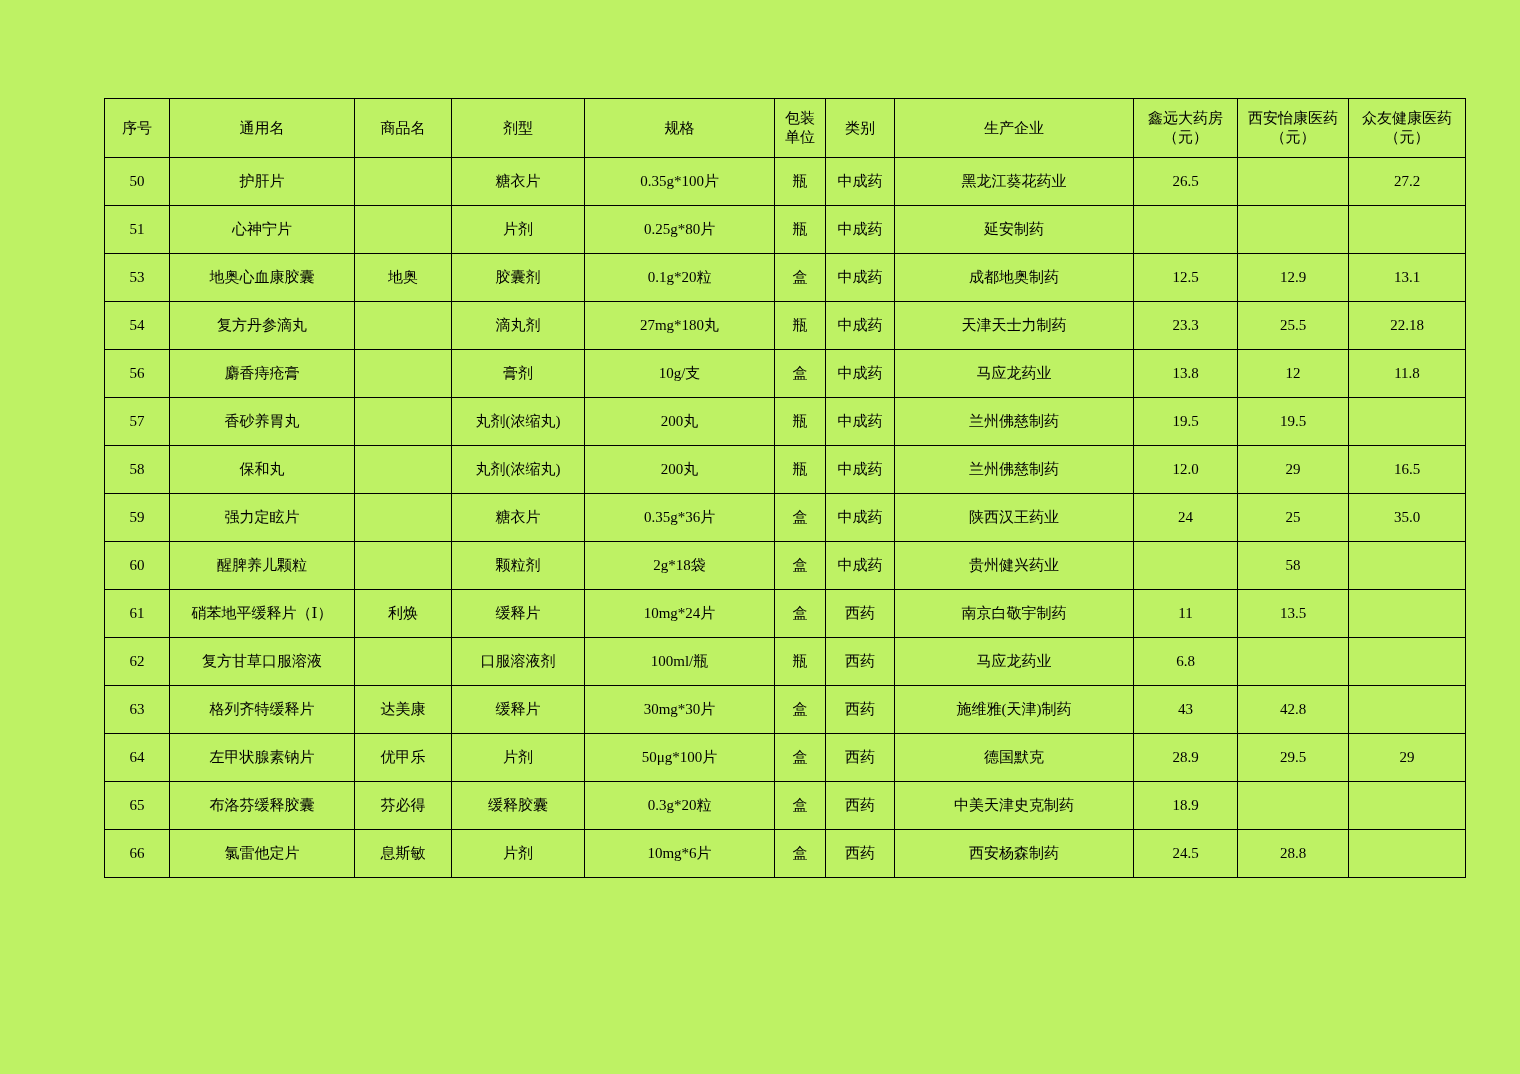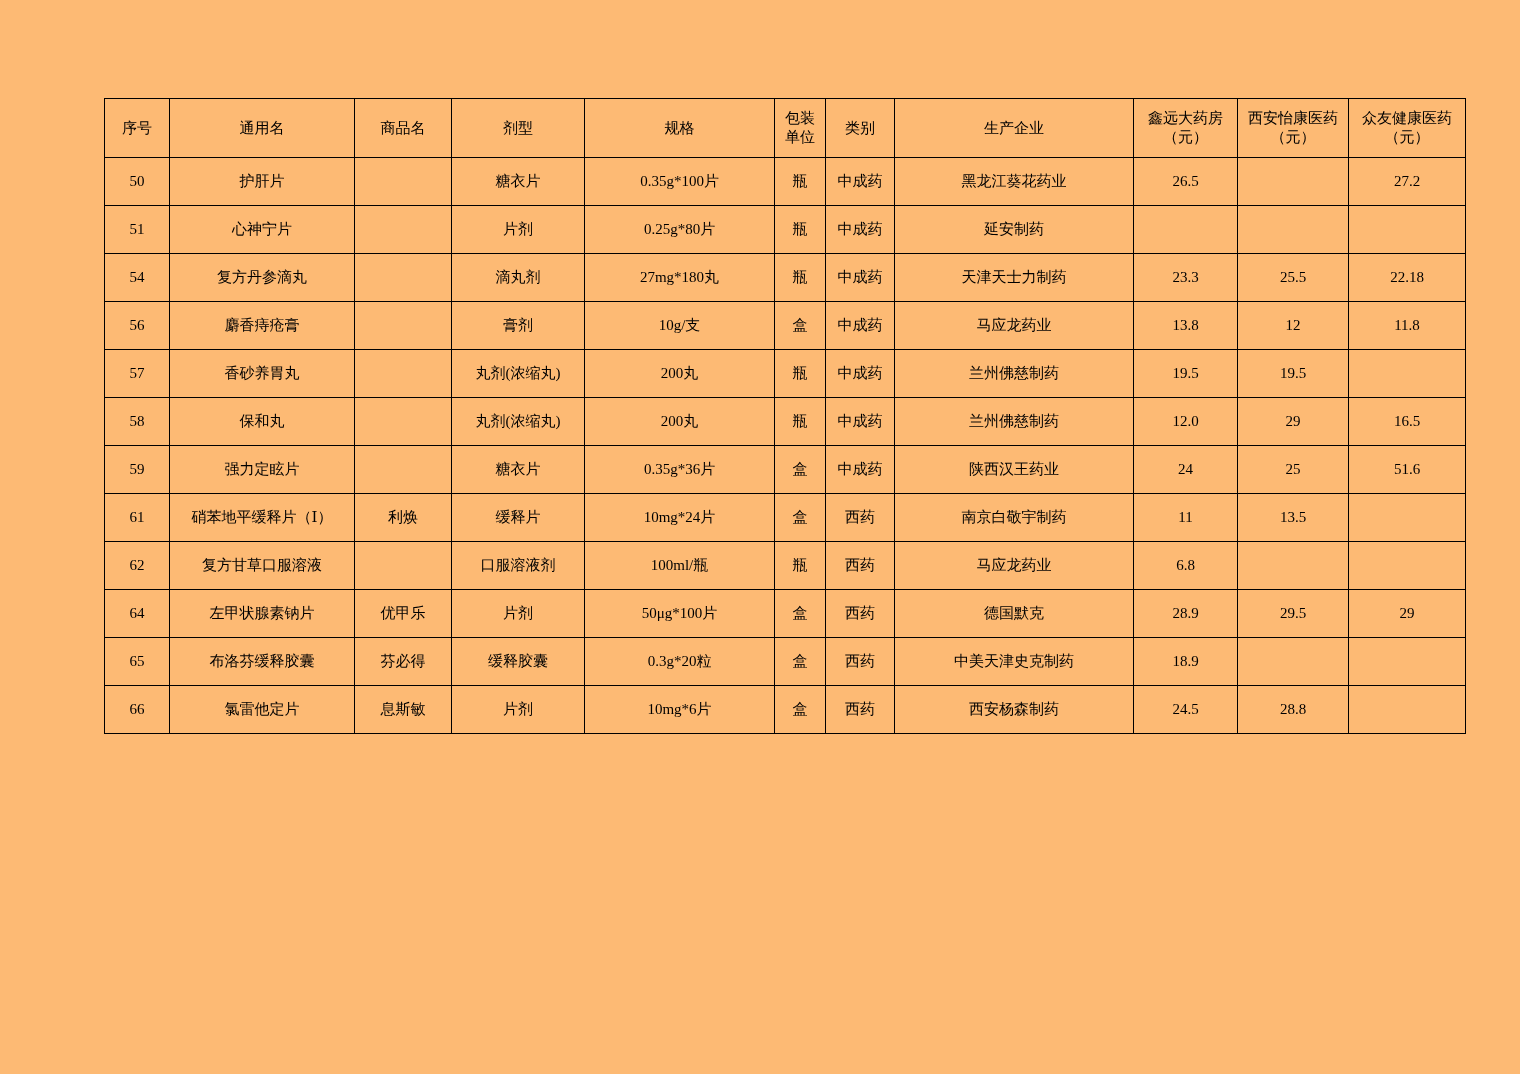"序号" #page { background: #fdba74 -> #bef264 }
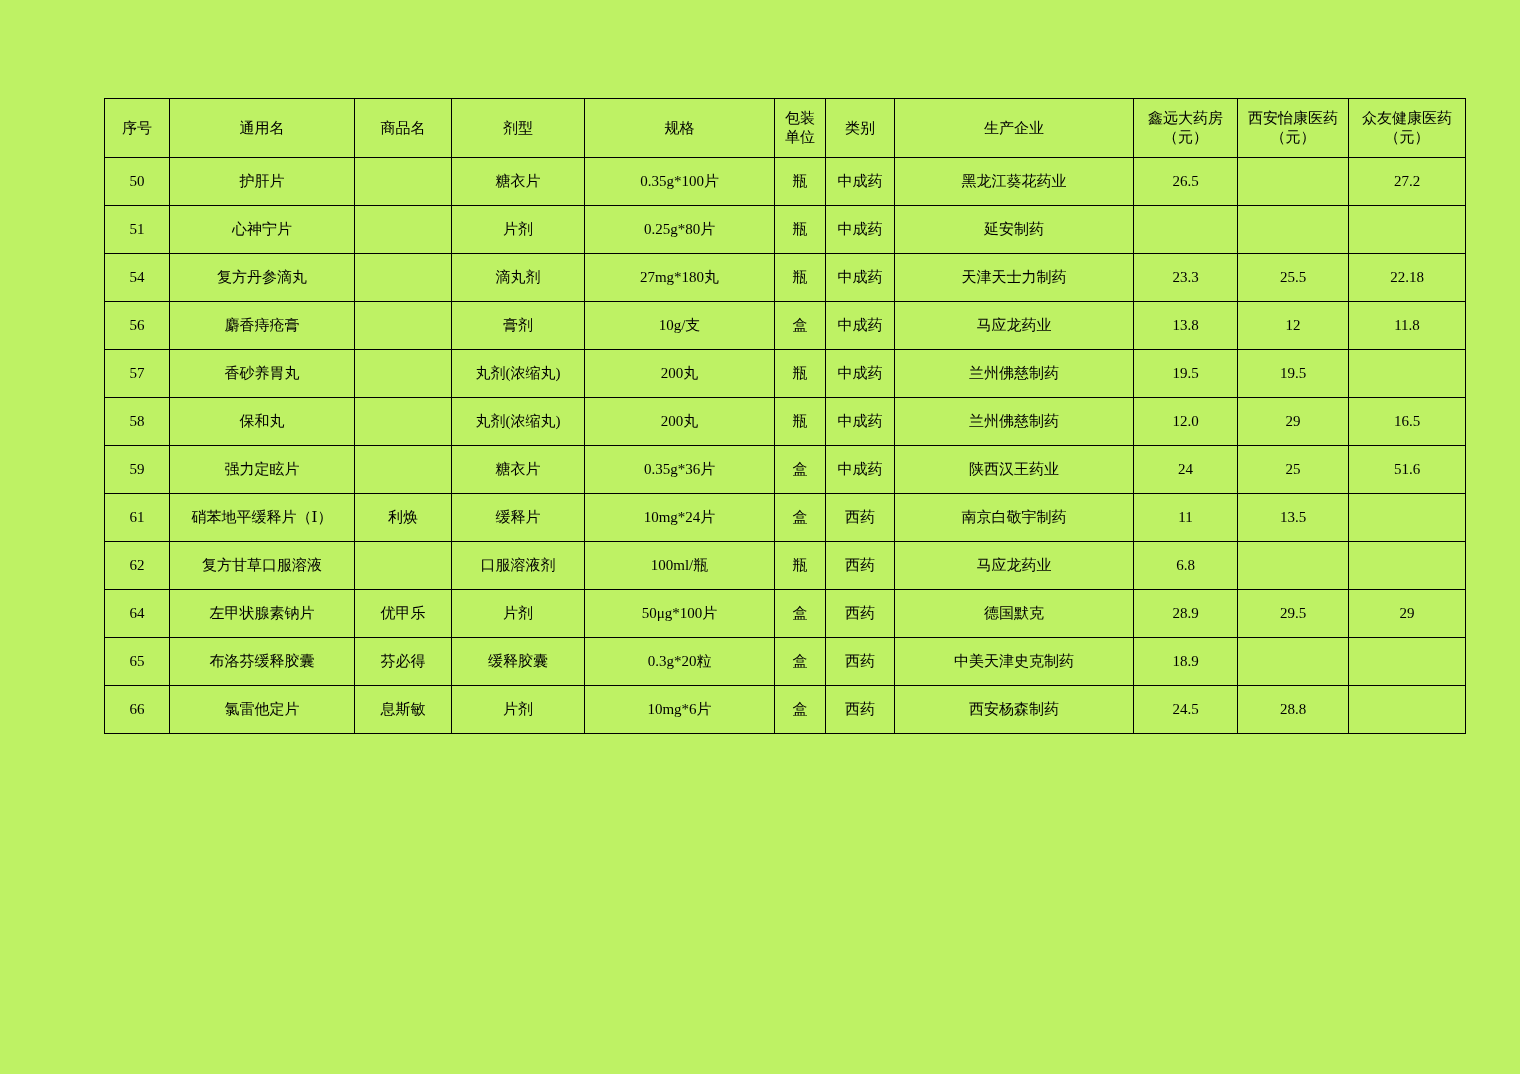"53" tr { html: none -> <tr> <td>53</td> <td>地奥心血康胶囊</td> <td>地奥</td> <td>胶囊剂</td> <td>0.1g*20粒</td> <td>盒</td> <td>中成药</td> <td>成都地奥制药</td> <td>12.5</td> <td>12.9</td> <td>13.1</td> </tr> }
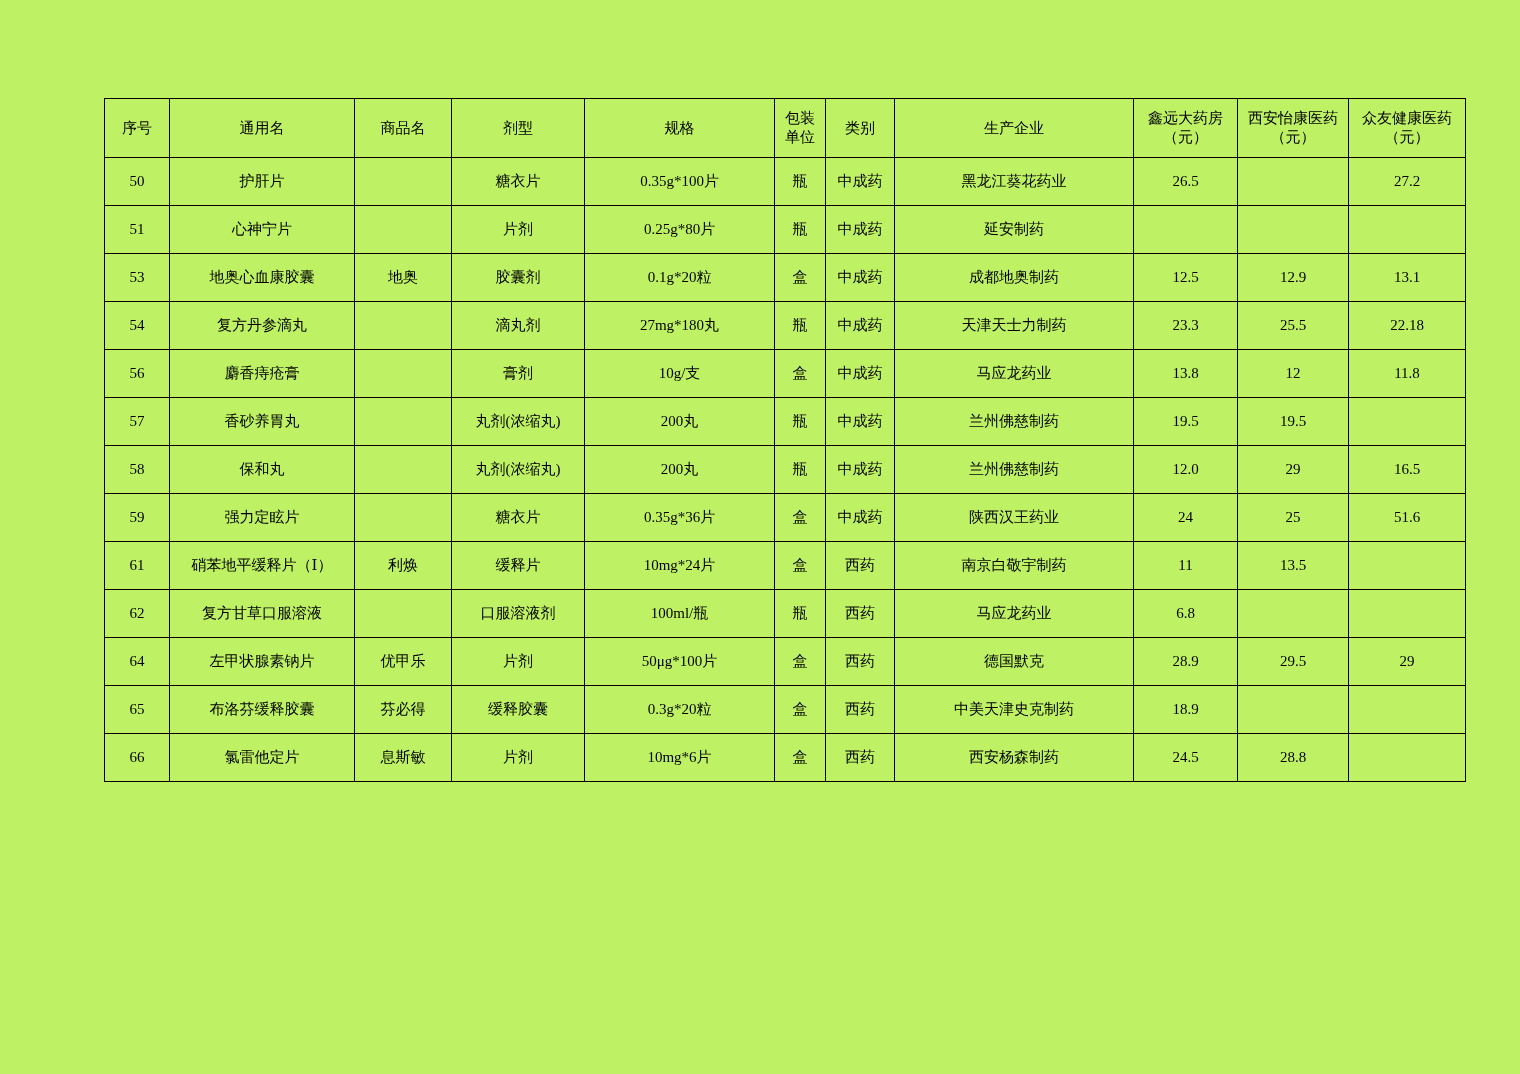"51.6" td.c10 { text: 51.6 -> 35.0 }
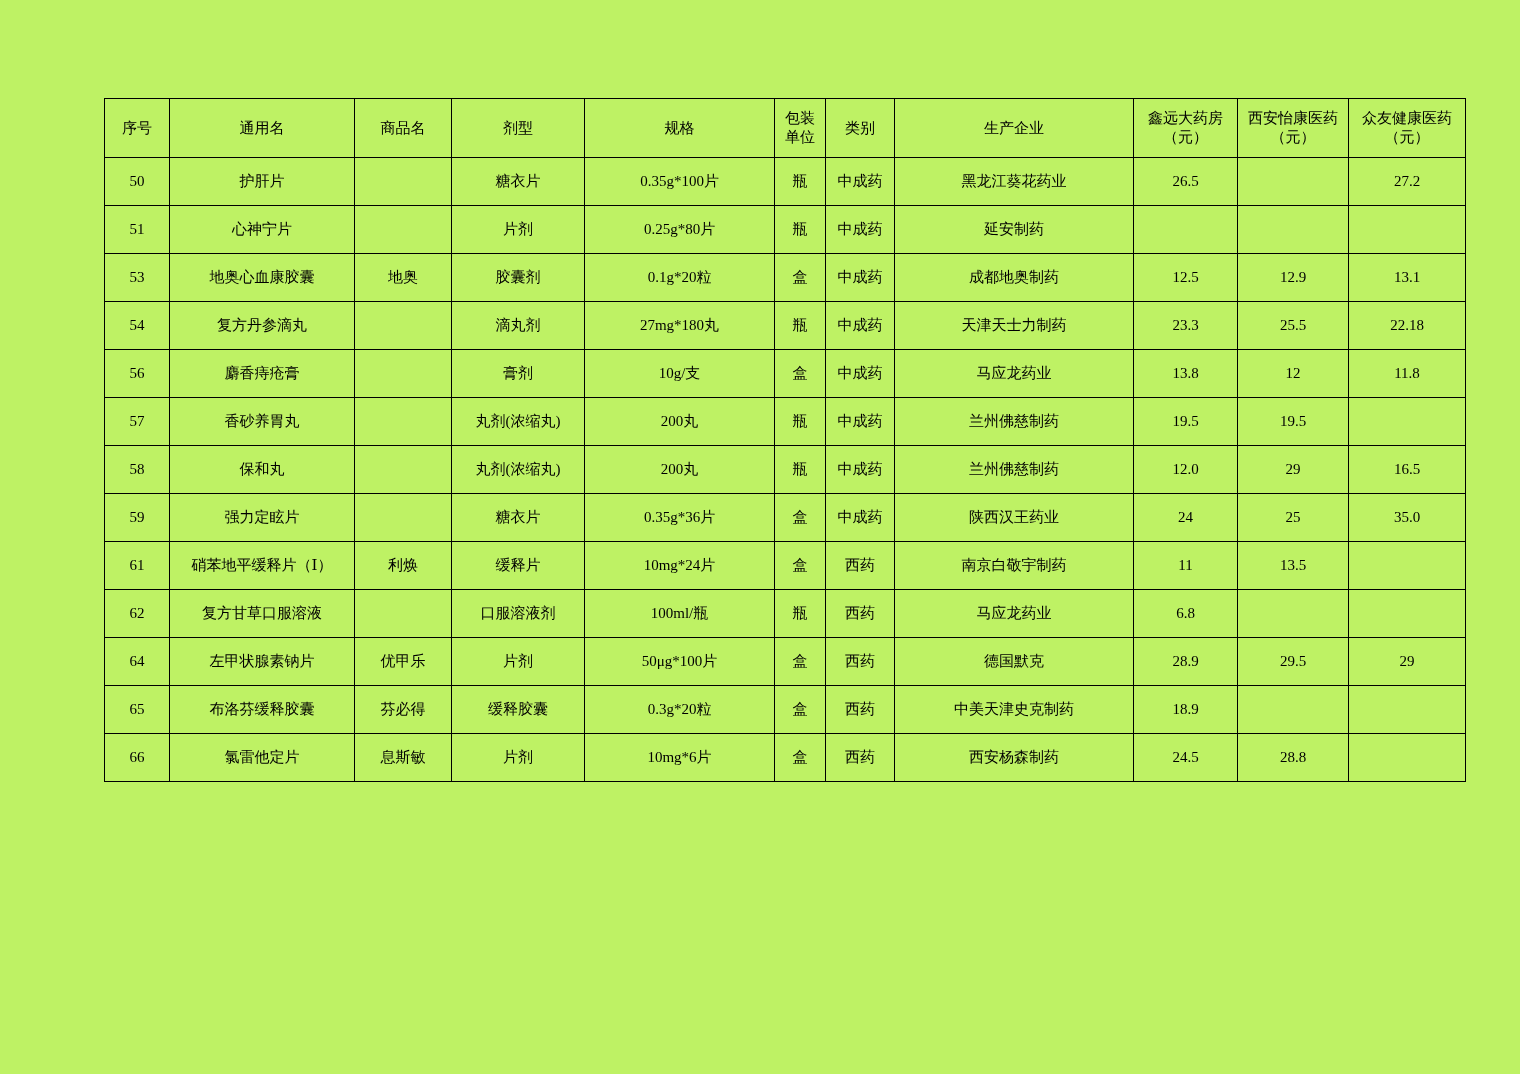"60" tr { html: none -> <tr> <td>60</td> <td>醒脾养儿颗粒</td> <td></td> <td>颗粒剂</td> <td>2g*18袋</td> <td>盒</td> <td>中成药</td> <td>贵州健兴药业</td> <td></td> <td>58</td> <td></td> </tr> }
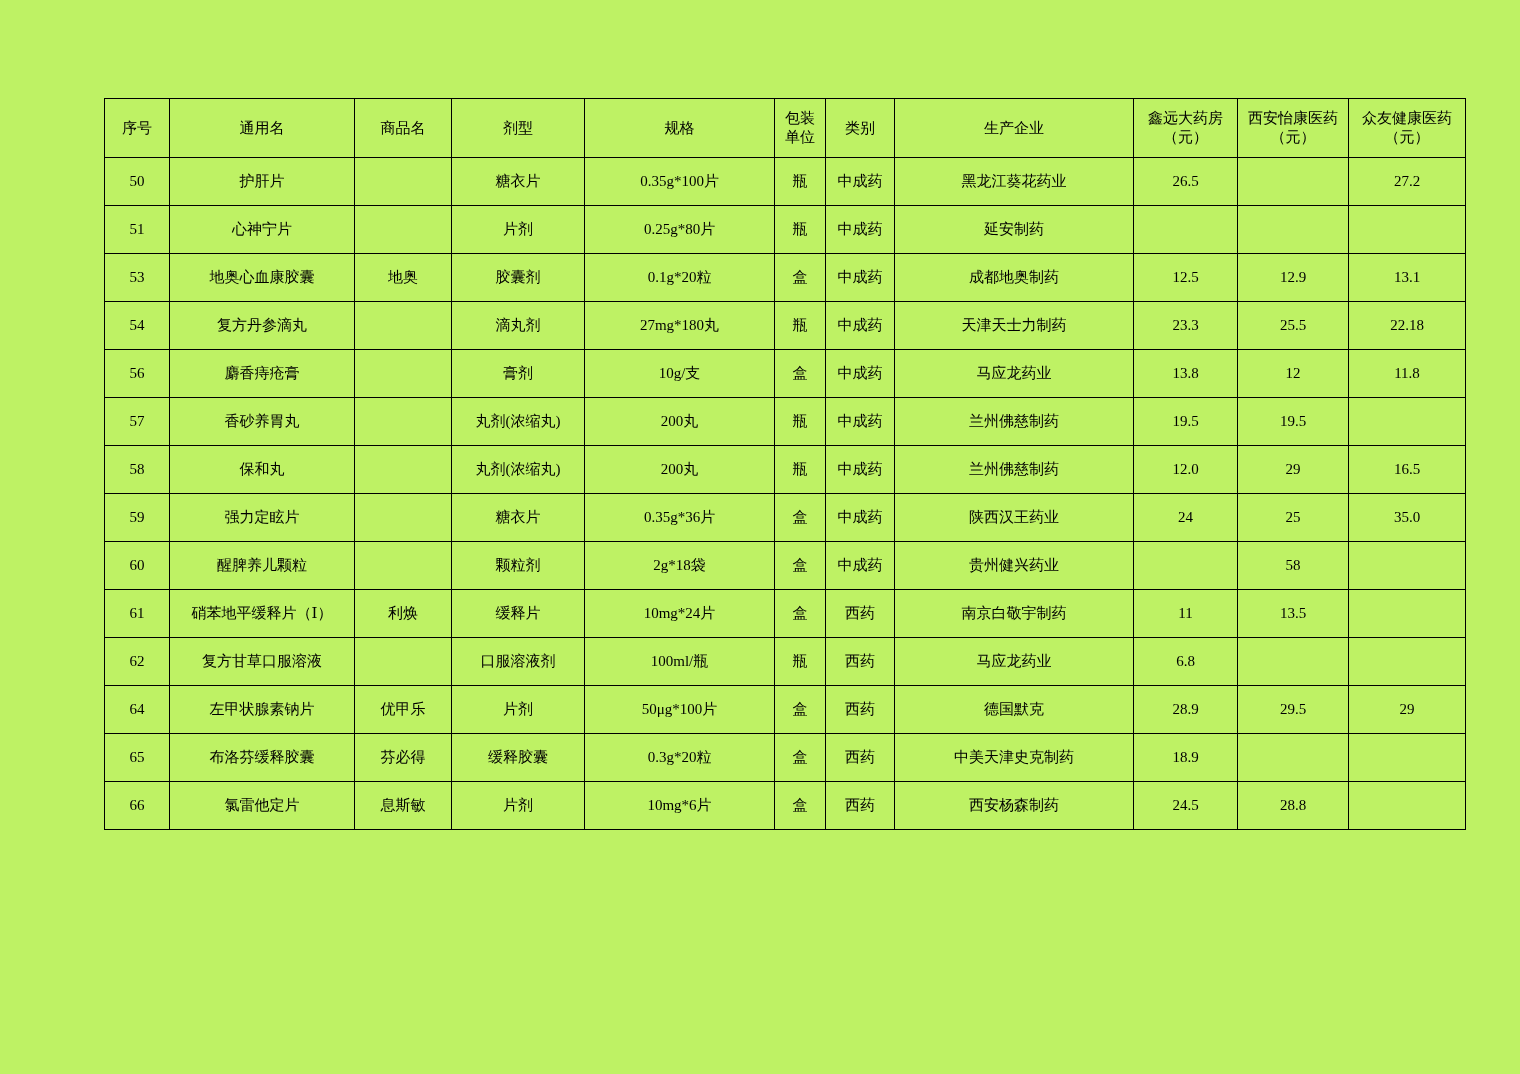"63" tr { html: none -> <tr> <td>63</td> <td>格列齐特缓释片</td> <td>达美康</td> <td>缓释片</td> <td>30mg*30片</td> <td>盒</td> <td>西药</td> <td>施维雅(天津)制药</td> <td>43</td> <td>42.8</td> <td></td> </tr> }
